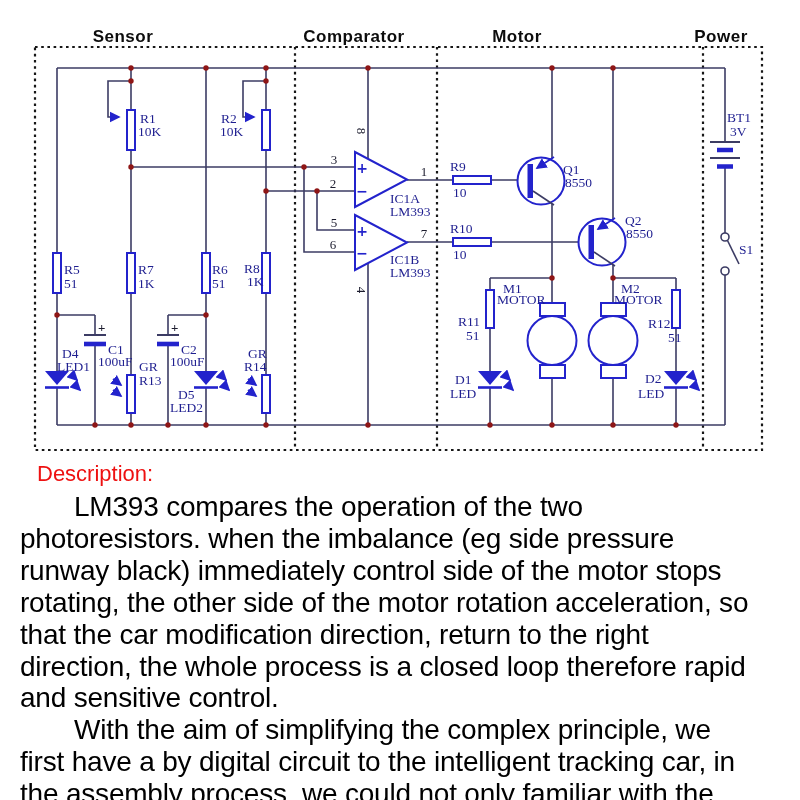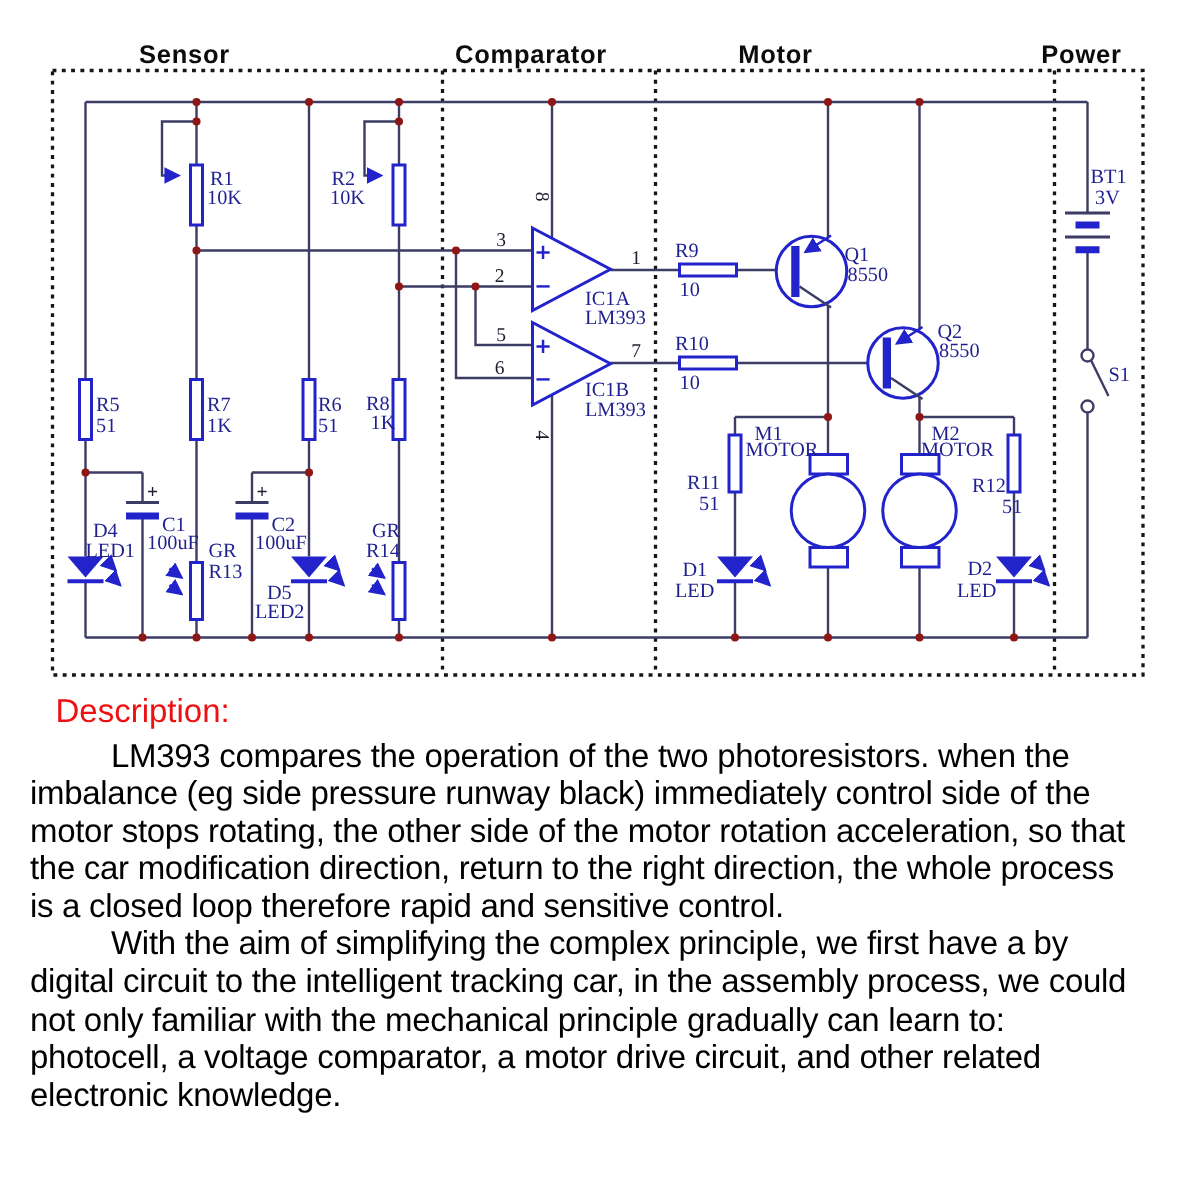"LM393 compares the operation of" .desc-p { font-size: 22px -> 28px }
